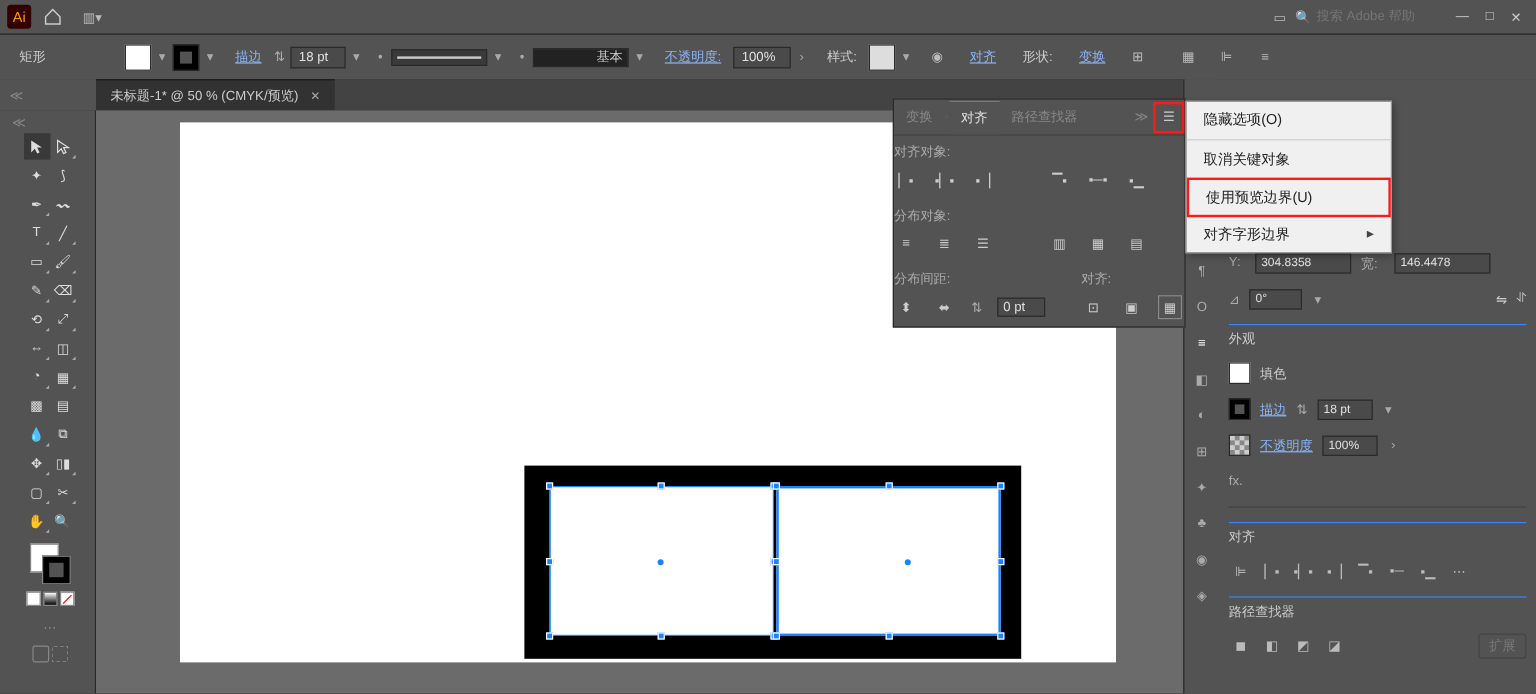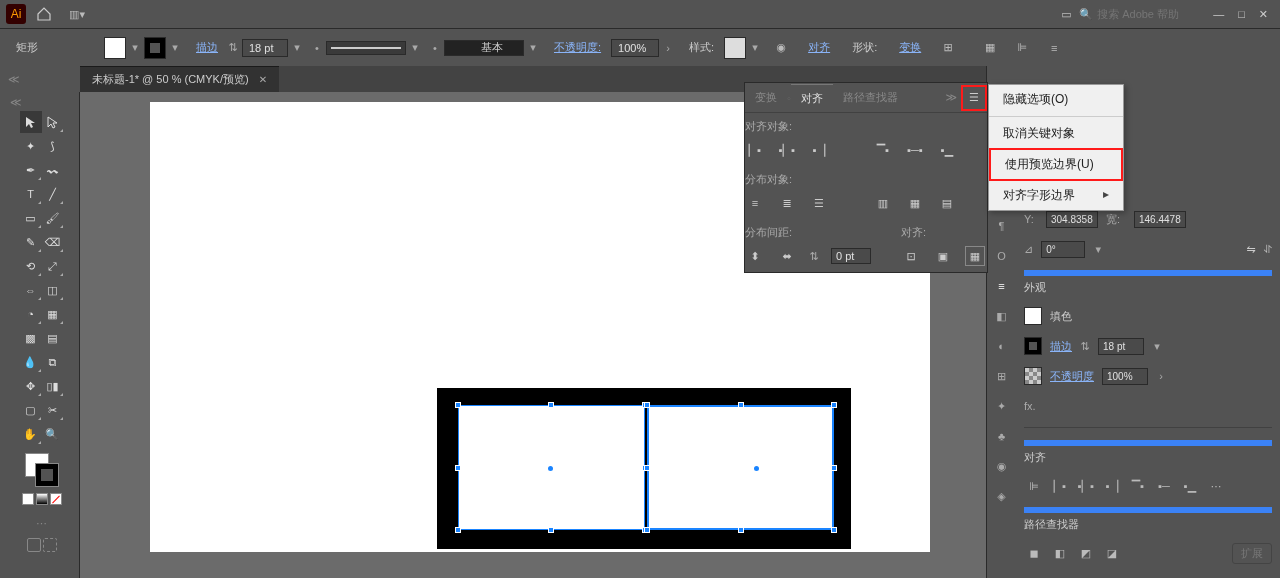"基本" div.stroke-profile { padding-right: 20px -> 4px }
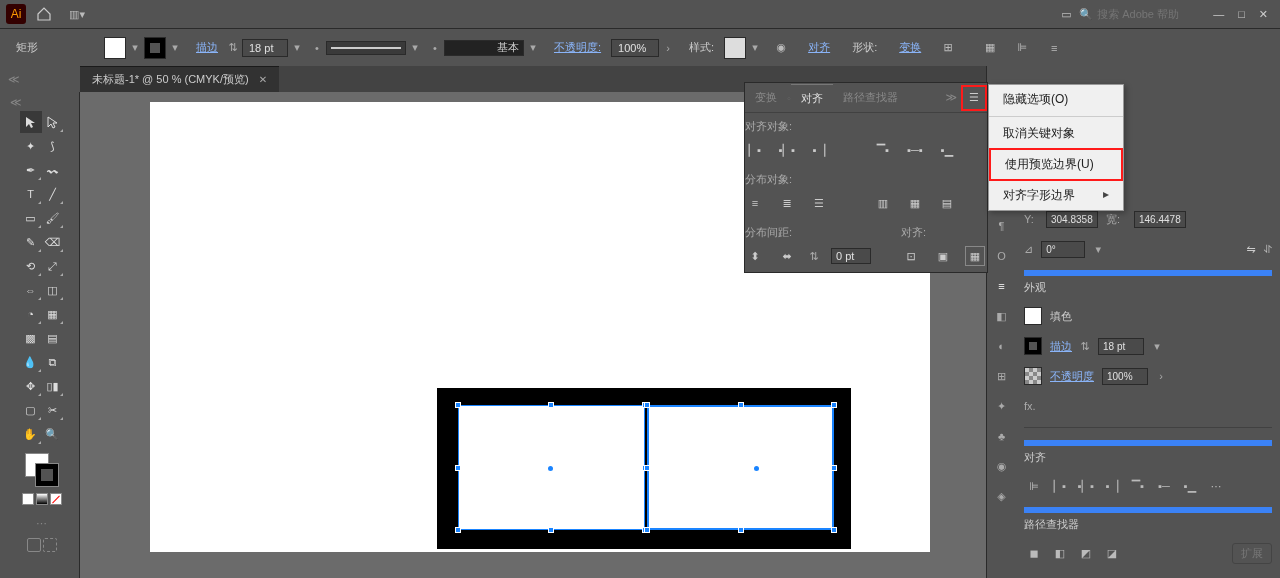"隐藏选项(O)" .context-menu { width: 136px -> 172px }
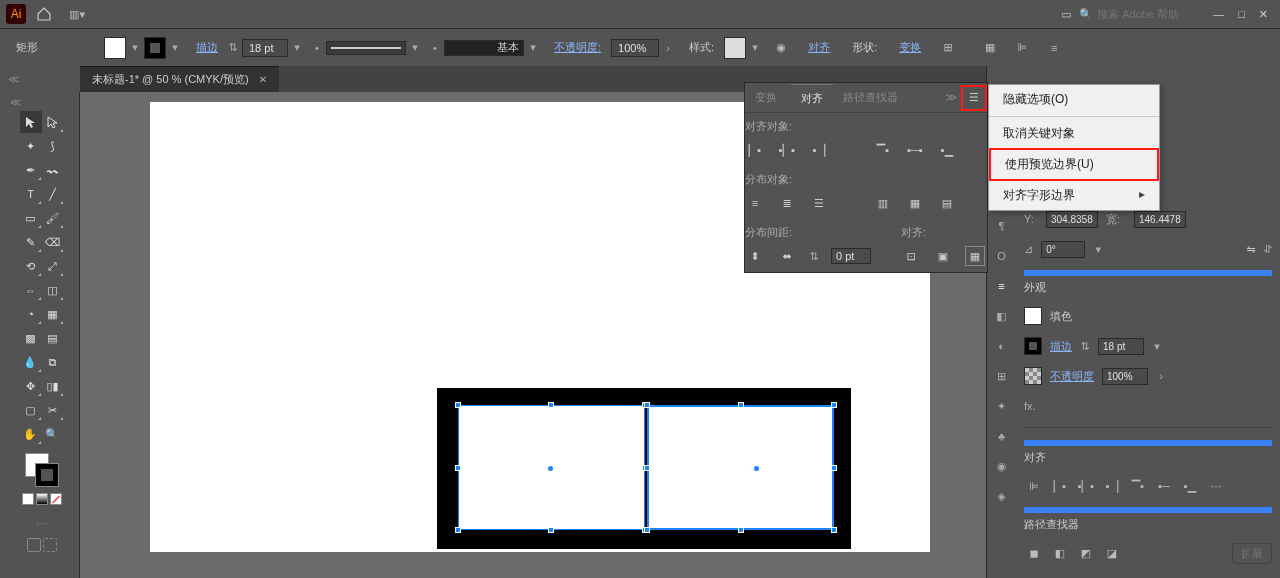"304.8358" .dp-input { width: 52px -> 80px }
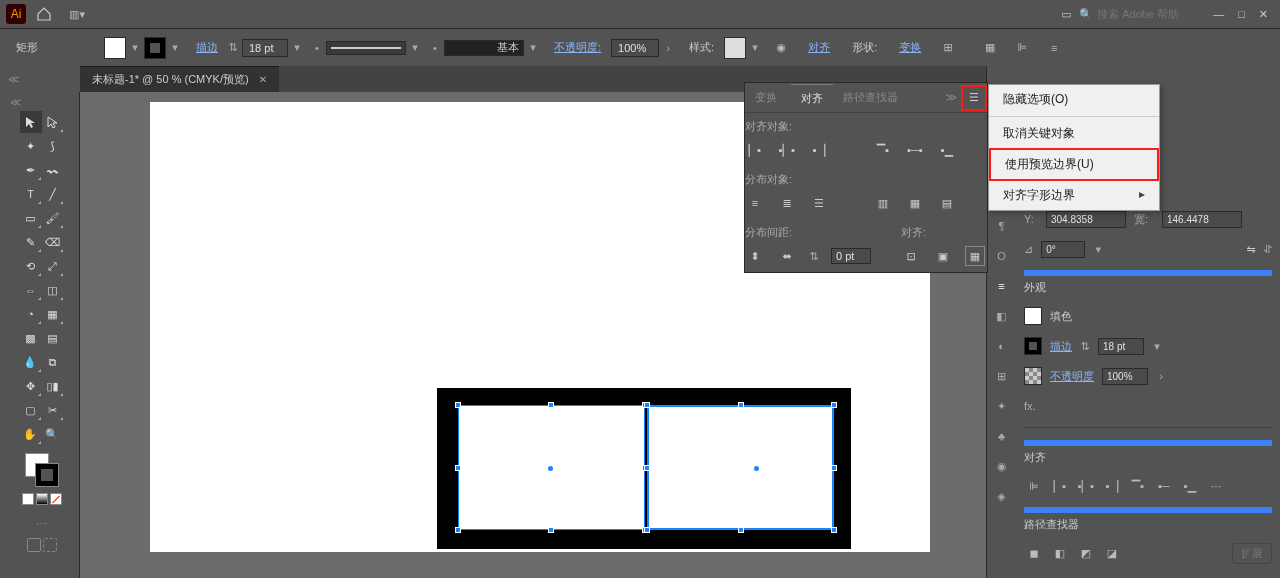"外观" .dp-title { border-top: 6px solid #3b82f6 -> 1px solid #3b82f6 }
